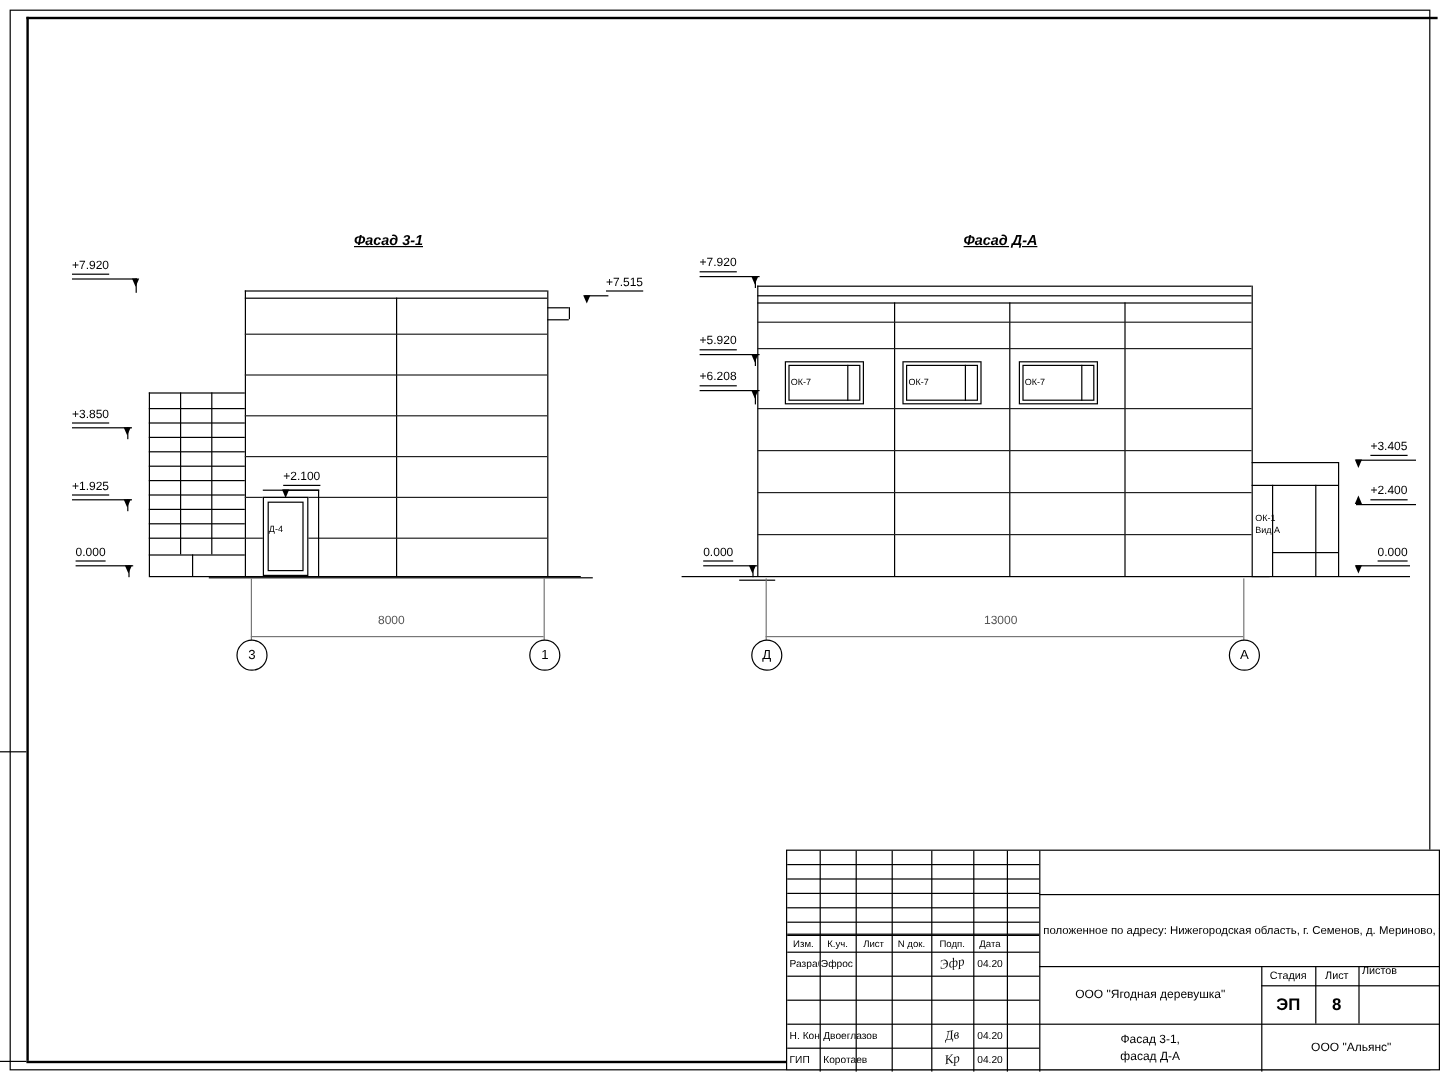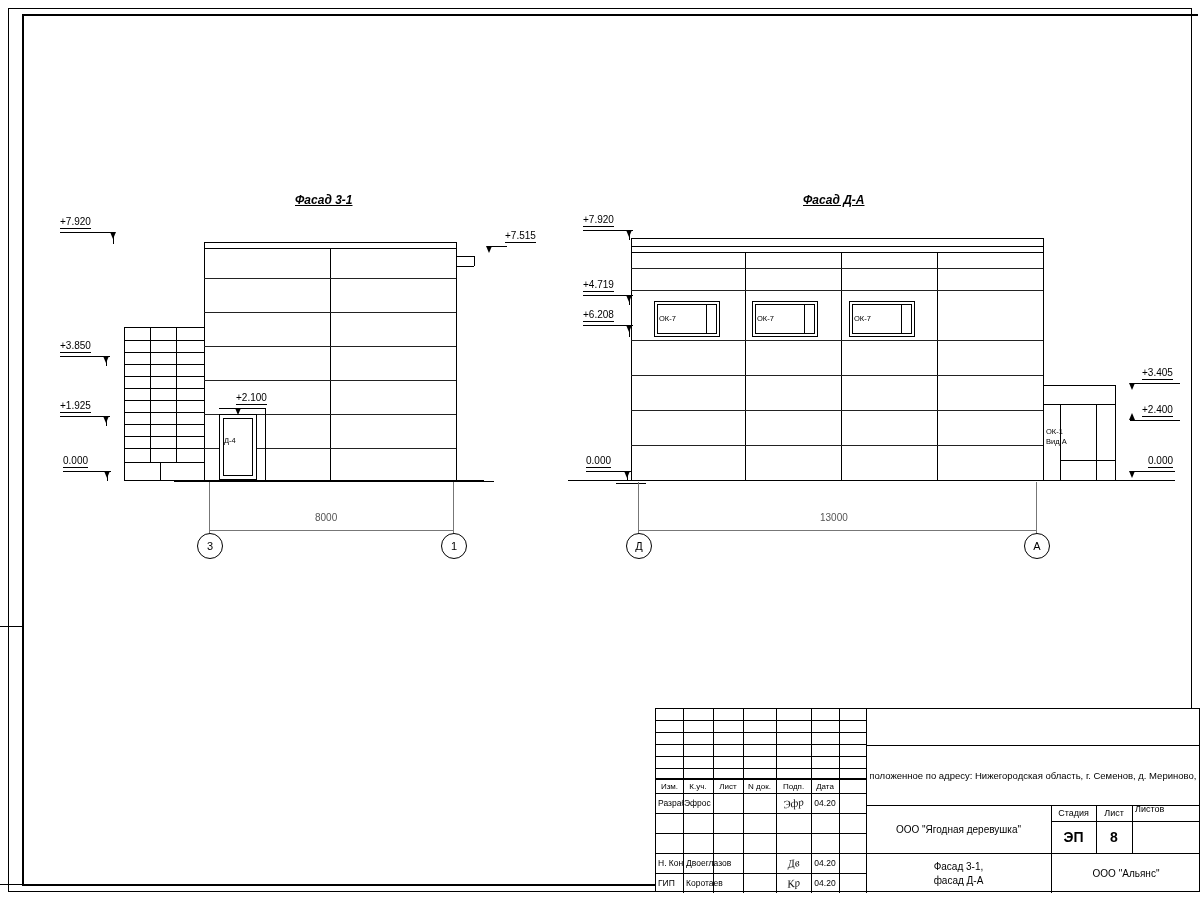"+4.719" div.lvl-text { text: +4.719 -> +5.920 }
